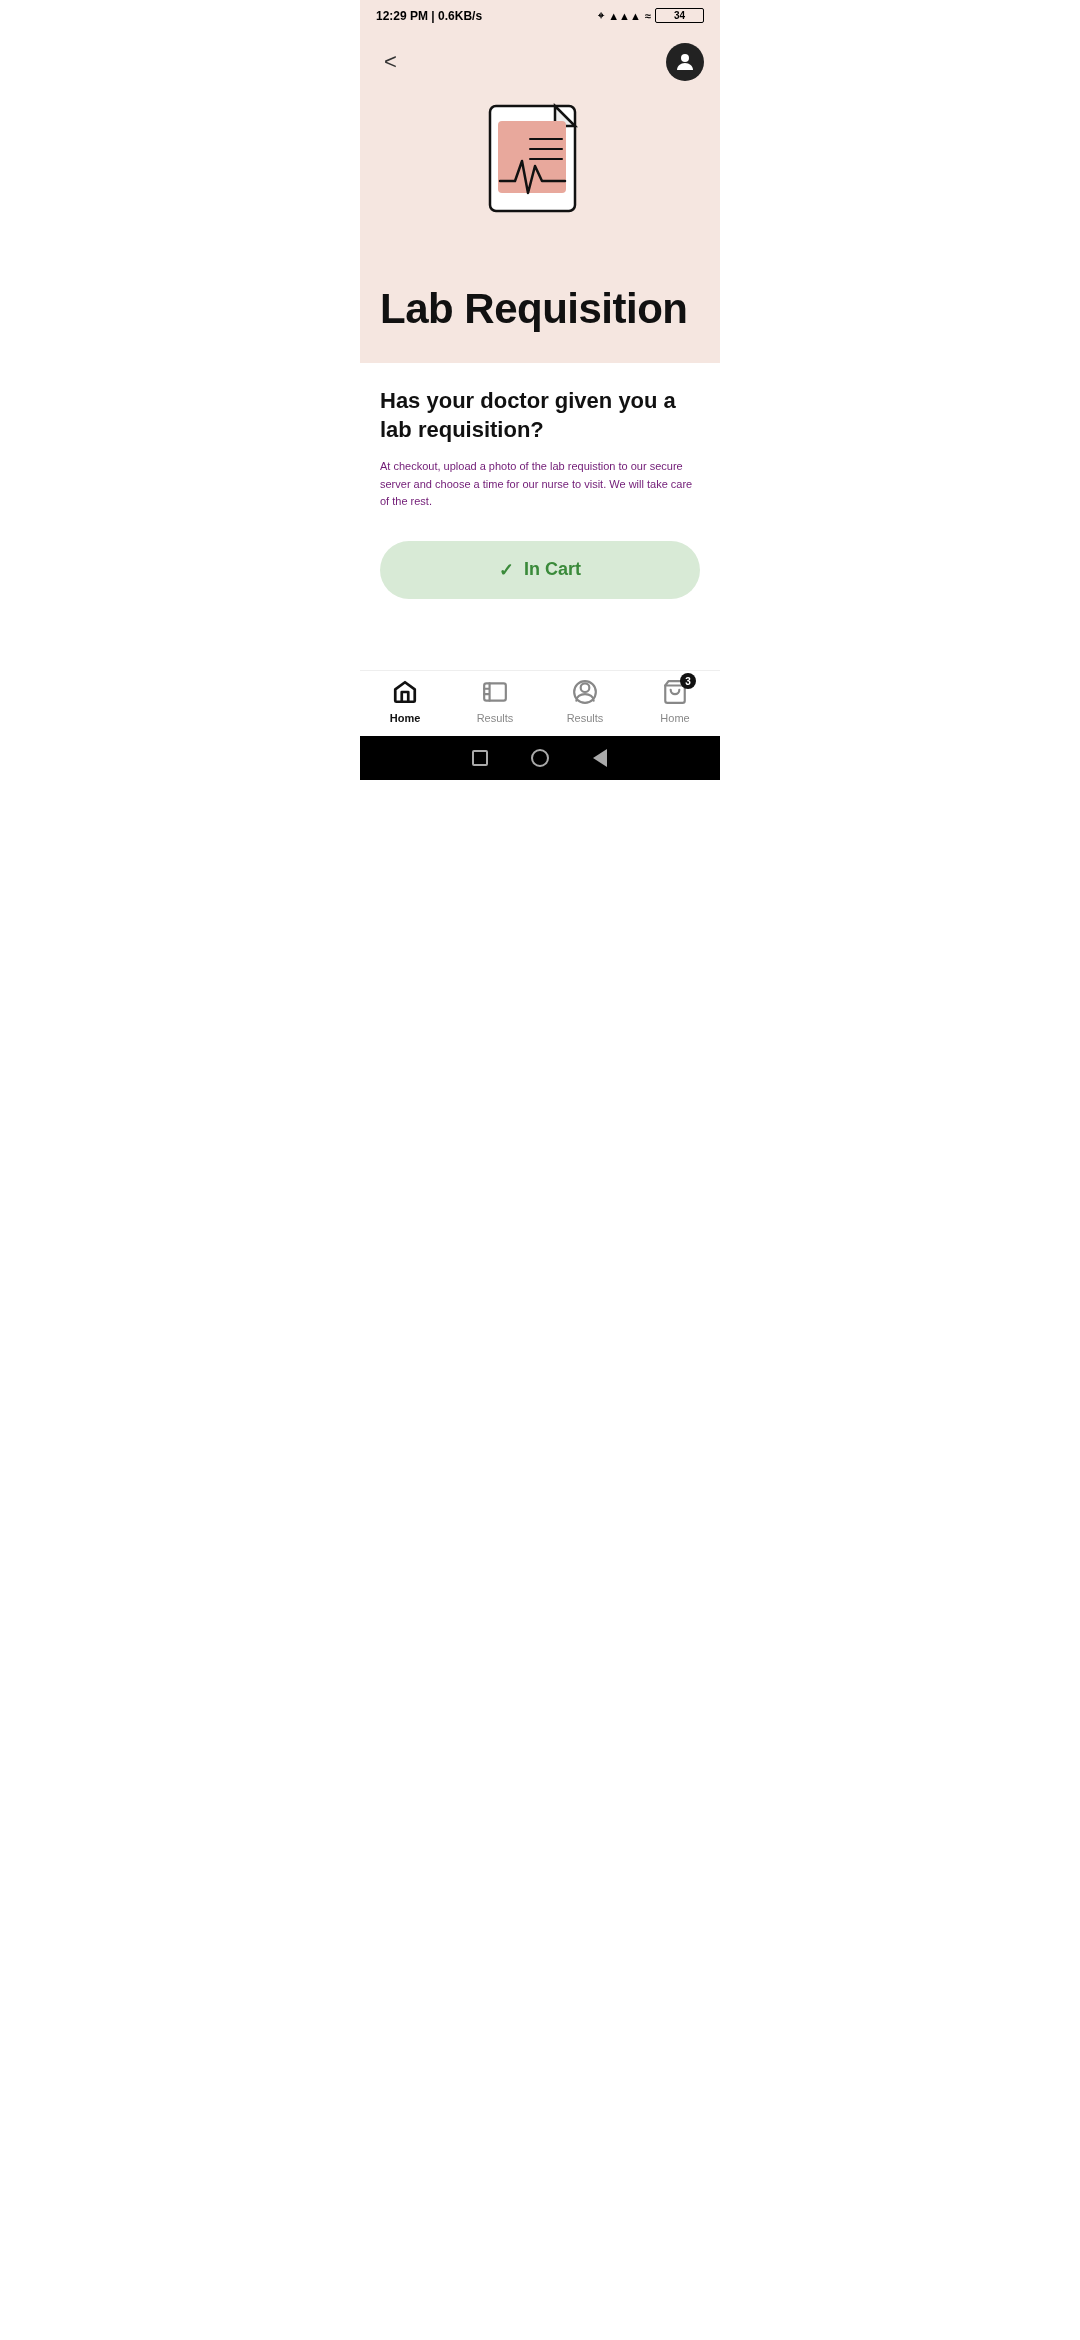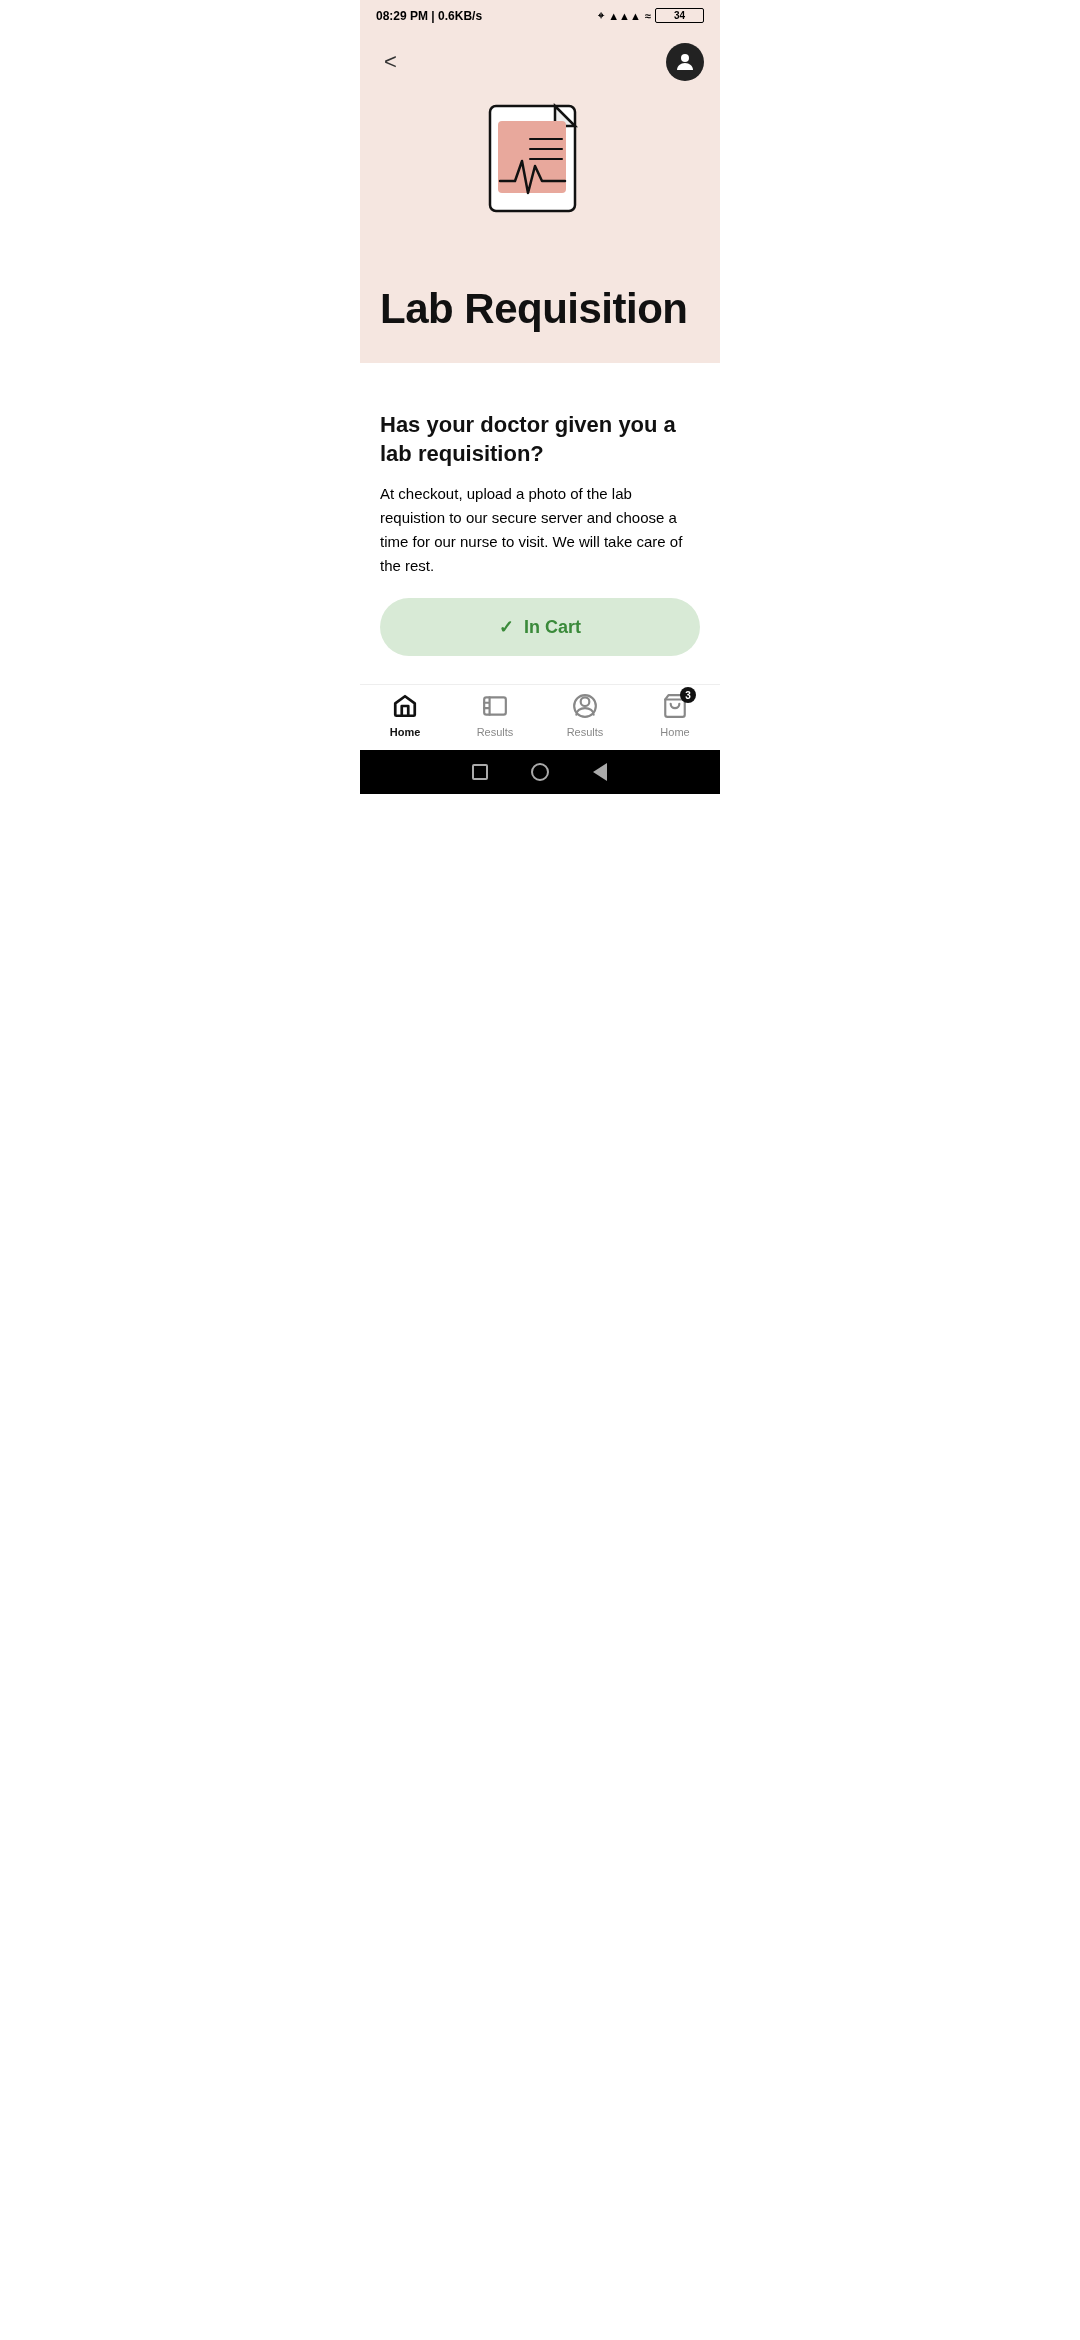"08:29 PM | 0.6KB/s" span.status-left { text: 08:29 -> 12:29 }
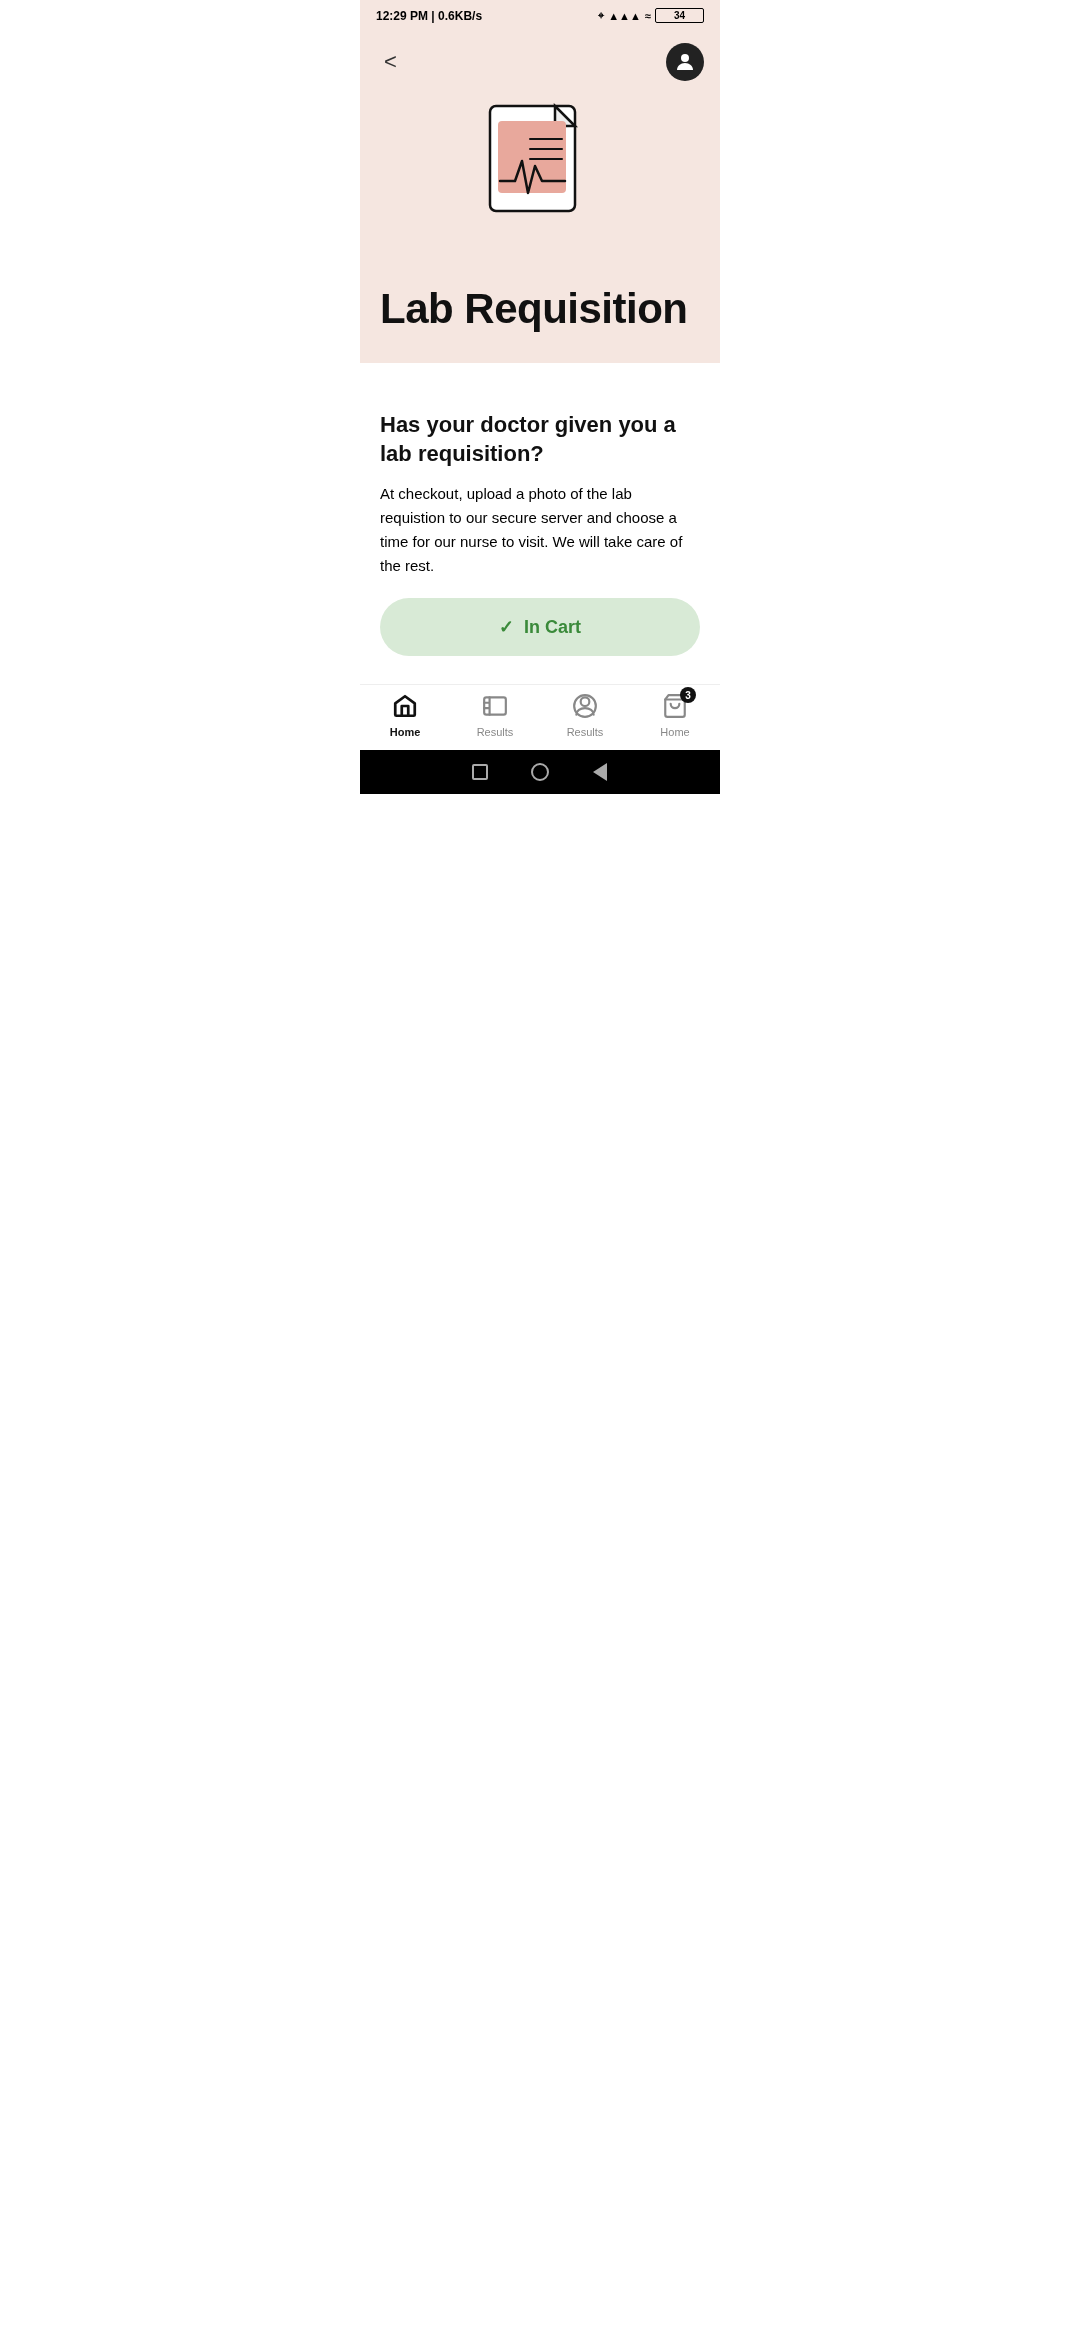"Has your doctor given you" .main-content { padding: 48px 20px 0 -> 24px 20px 0 }
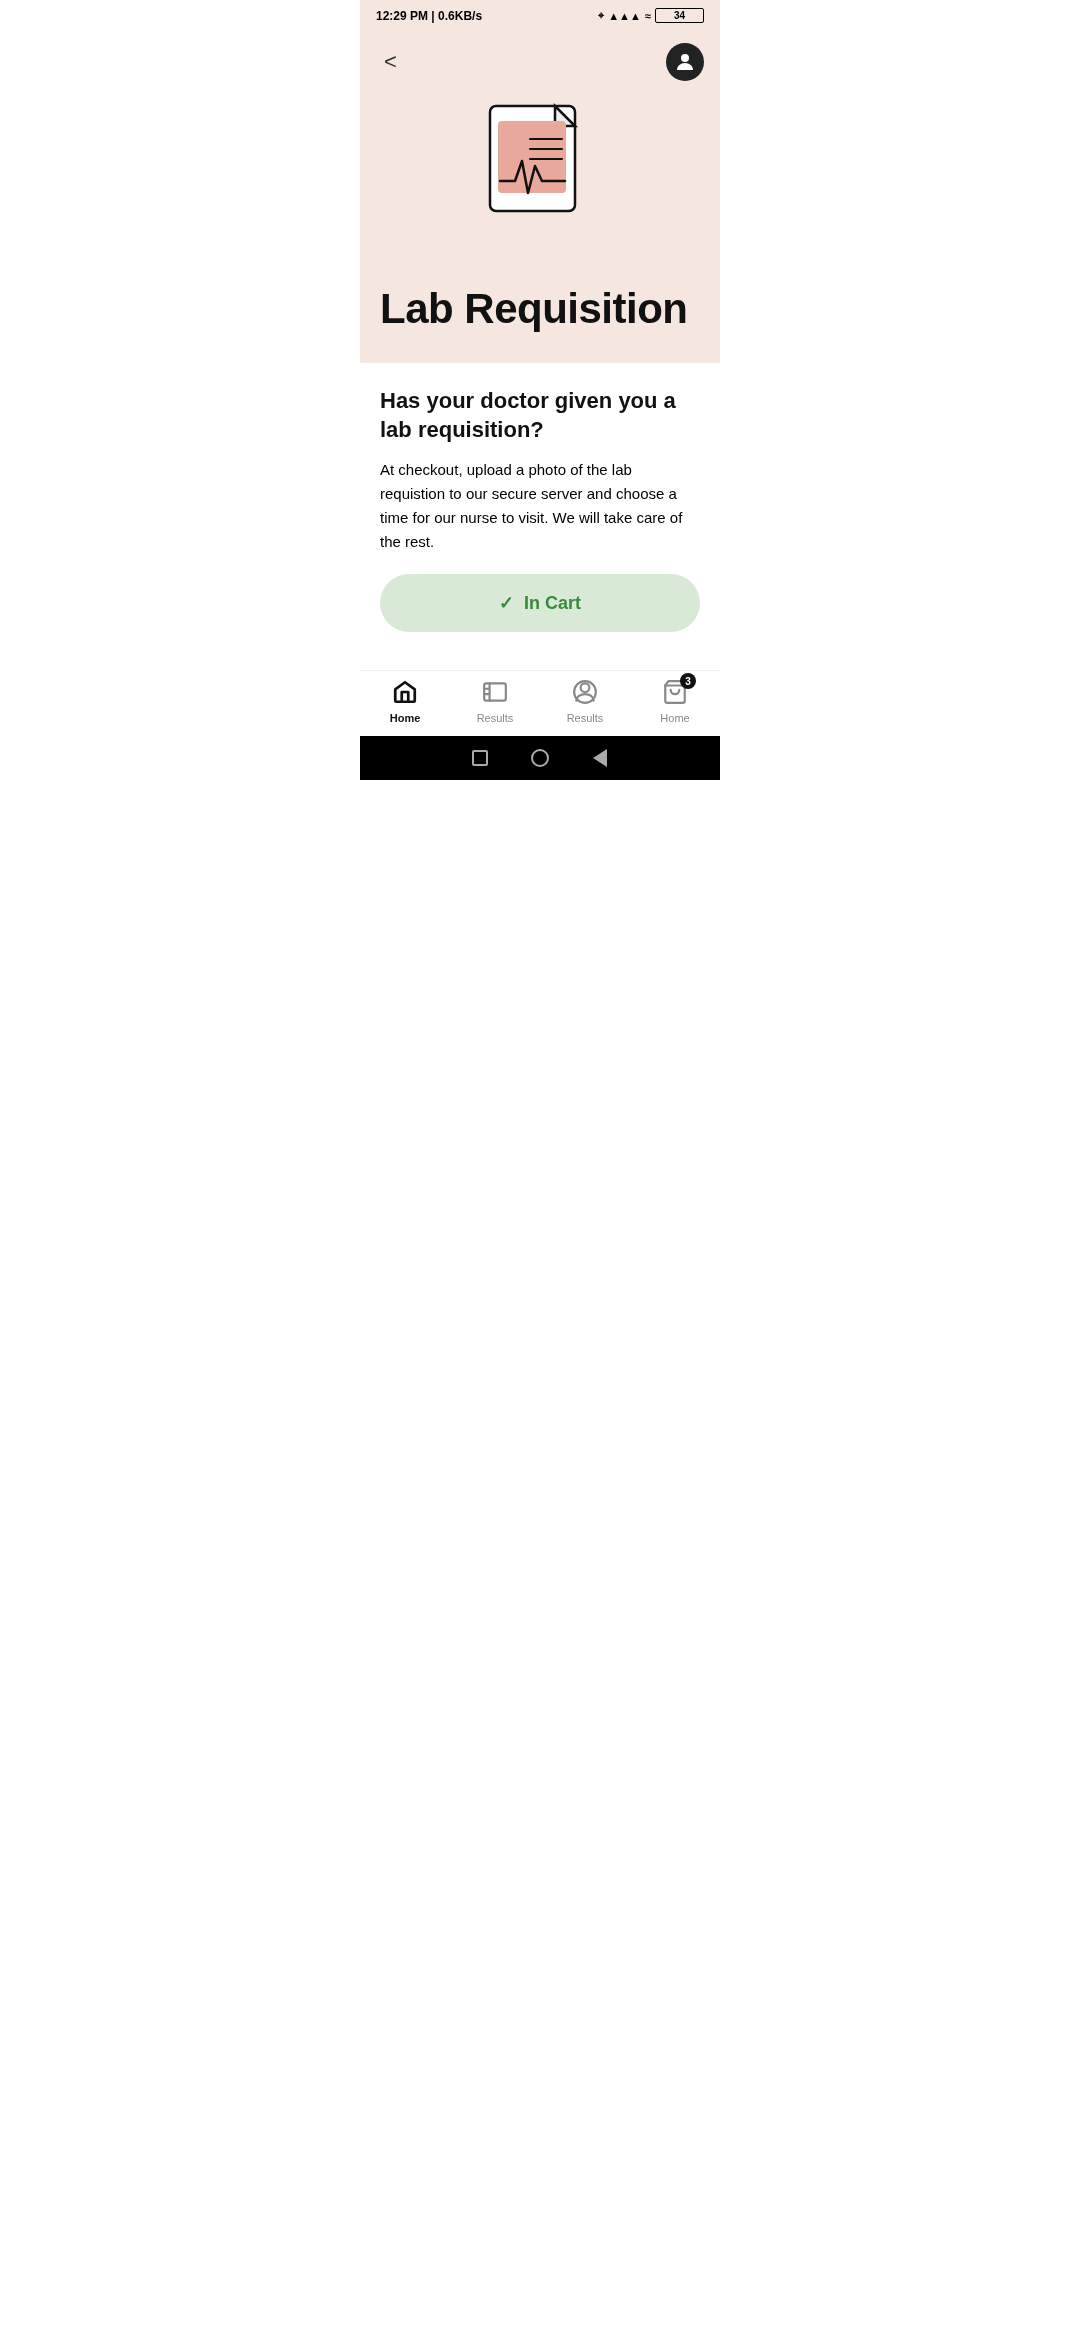"At checkout, upload a photo" .section-desc2 { color: #000000 -> #701a75; font-size: 15px -> 11px; margin-bottom: 20px -> 30px }
